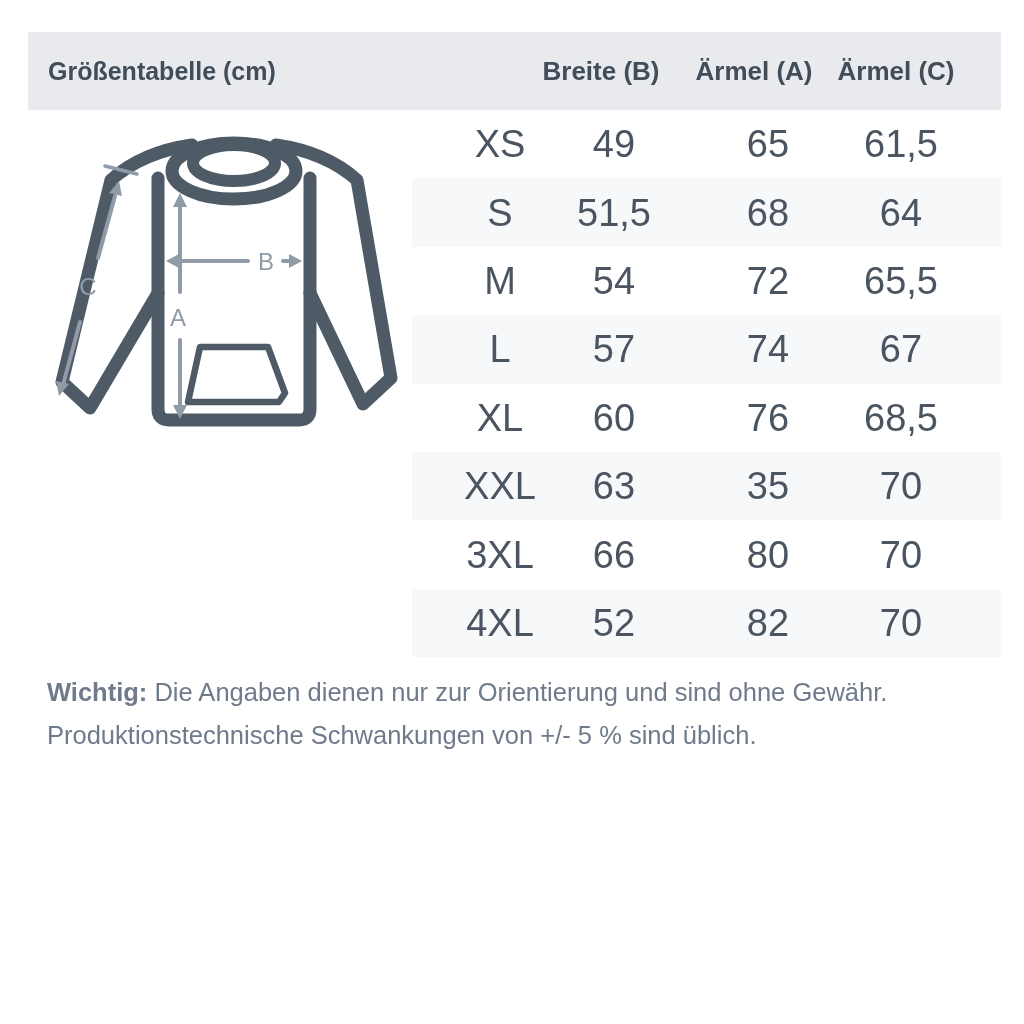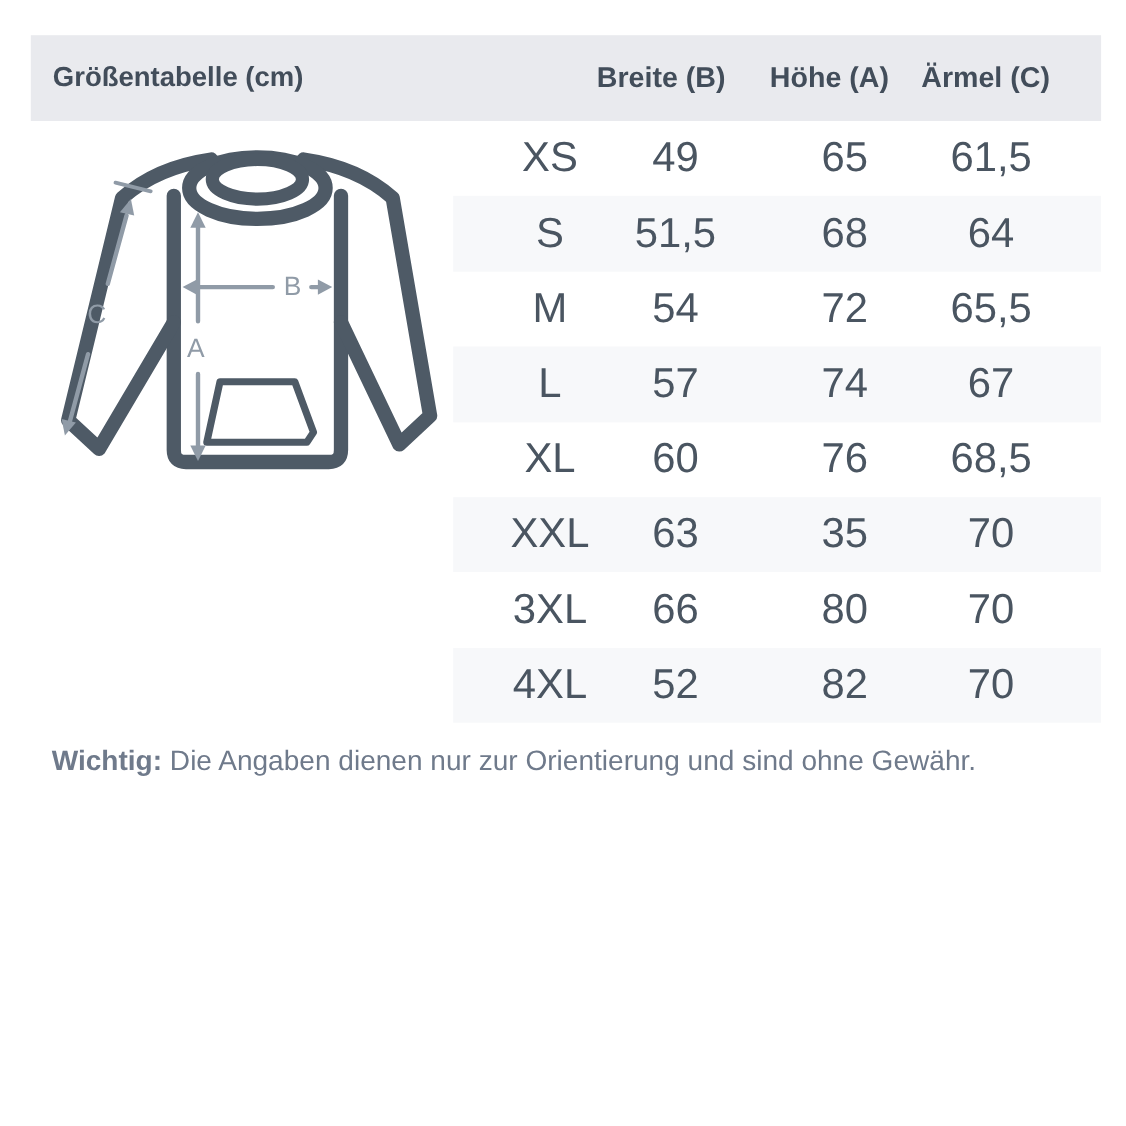"Höhe (A)" div.hcol { text: Höhe -> Ärmel }
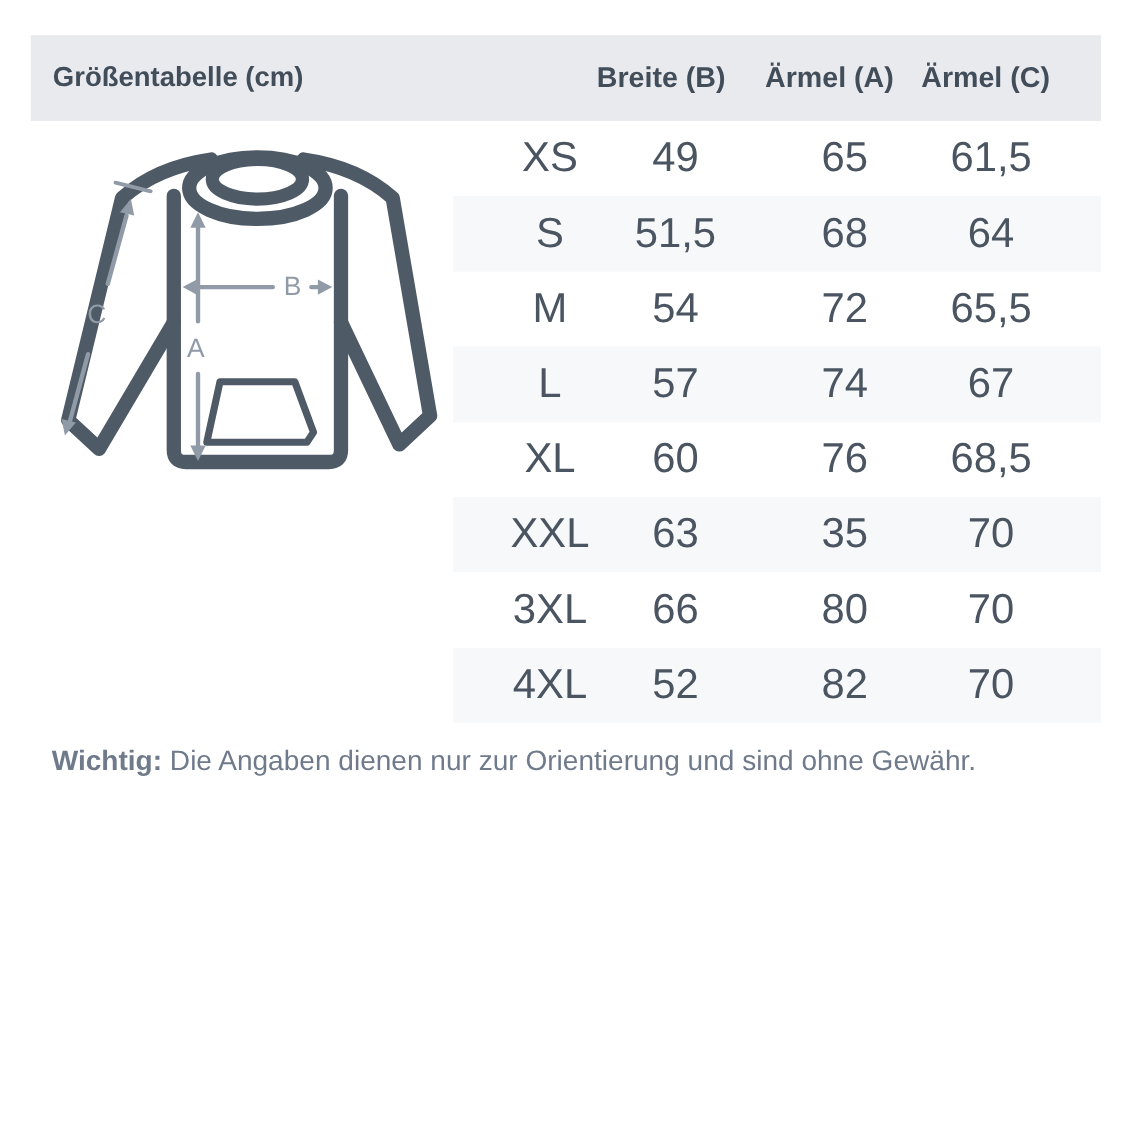"Produktionstechnische Schwankungen von" div { html: none -> <div>Produktionstechnische Schwankungen von +/- 5 % sind üblich.</div> }
